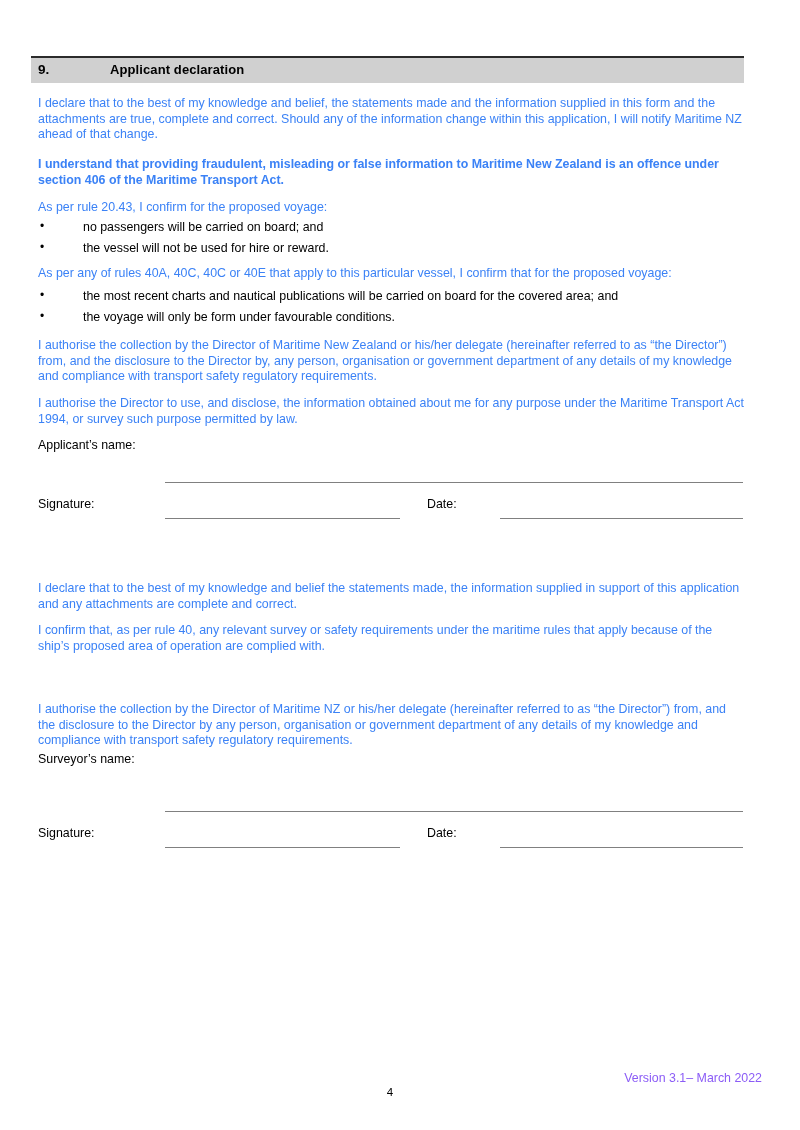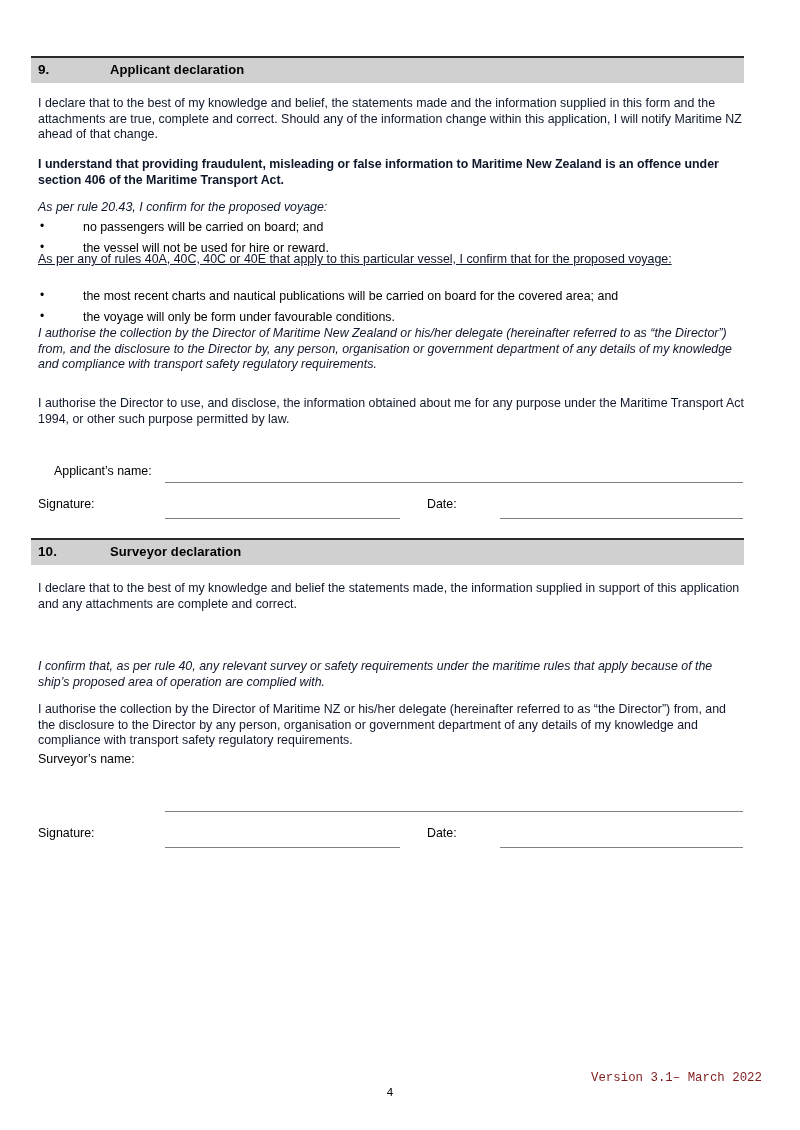"I declare that to the" .para { color: #0f172a -> #3b82f6 }
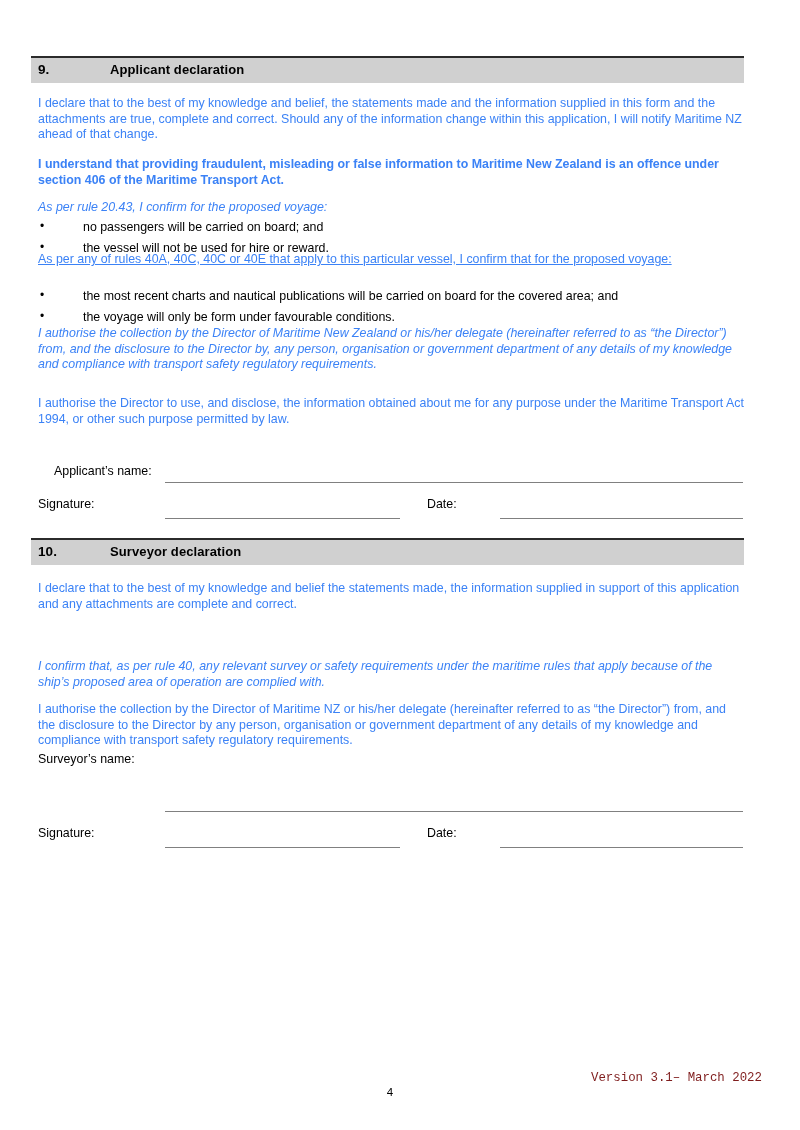"As per rule 20.43, I" div.para { font-style: italic -> none }
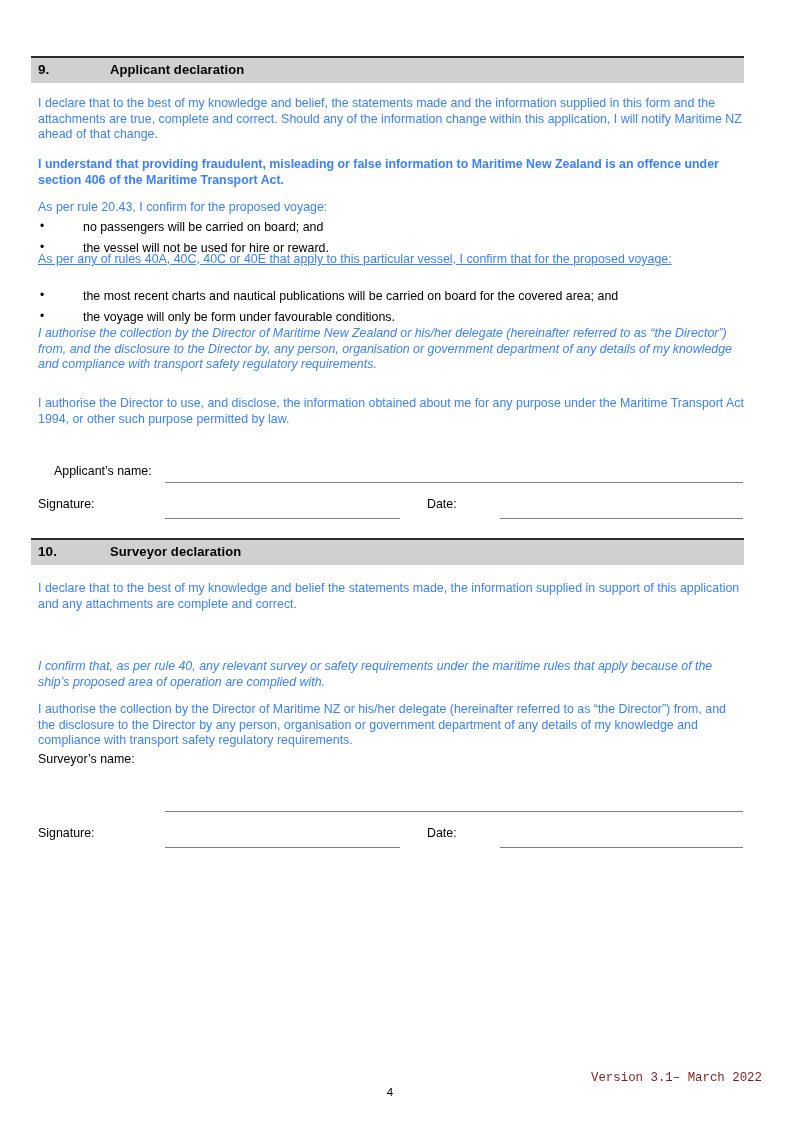"As per any of rules" div.para { text-decoration: underline -> none; top: 252px -> 266px }
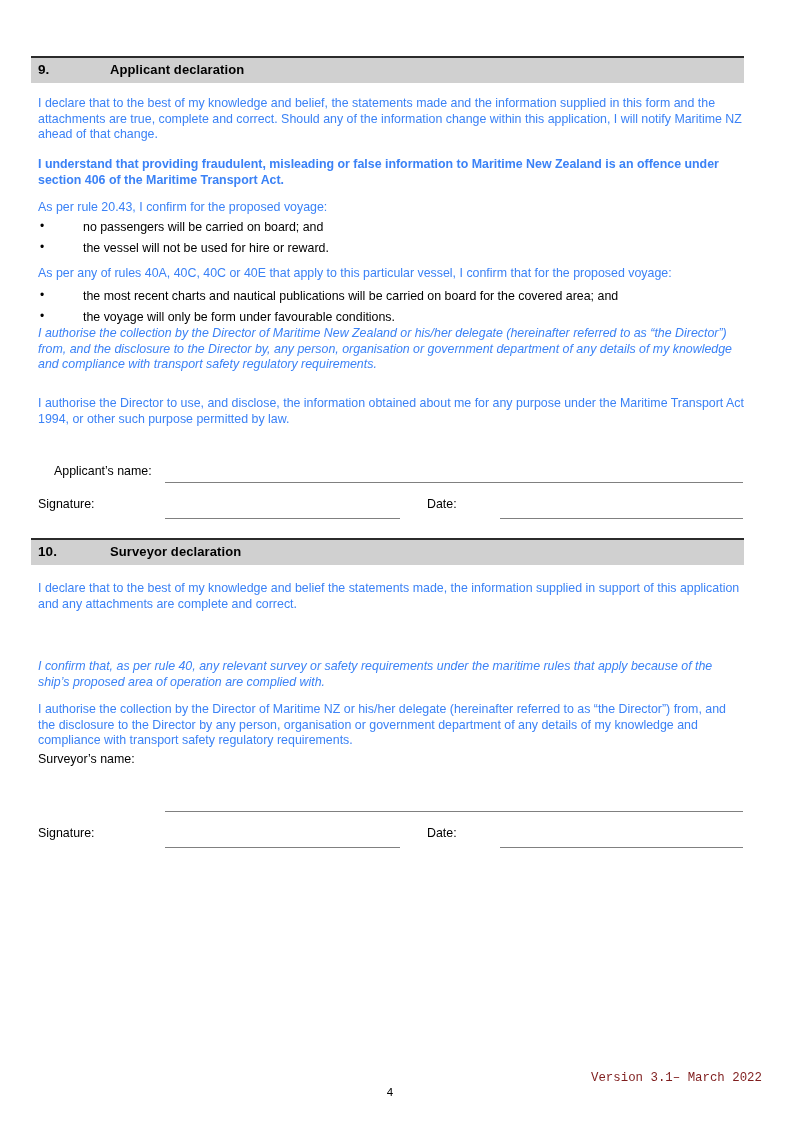"I authorise the collection by the Director of Maritime New" div.para { font-style: italic -> none; top: 326px -> 338px }
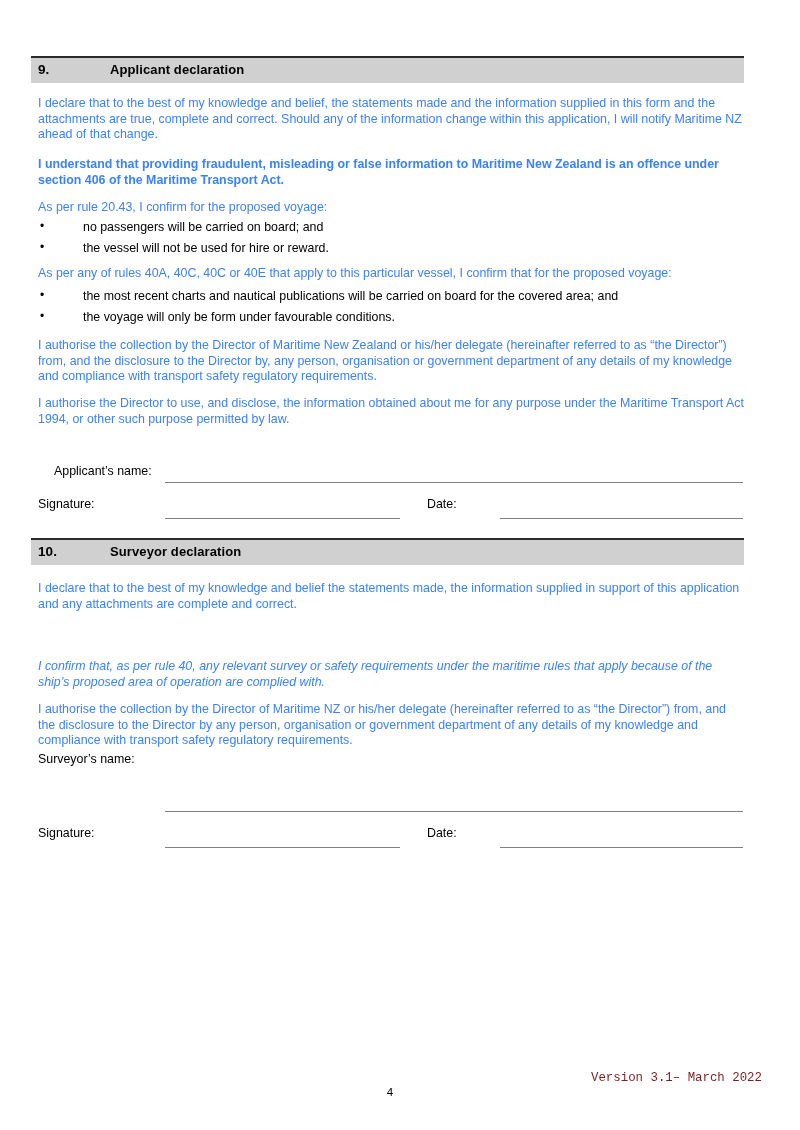"I authorise the Director to" div.para { text: other -> survey }
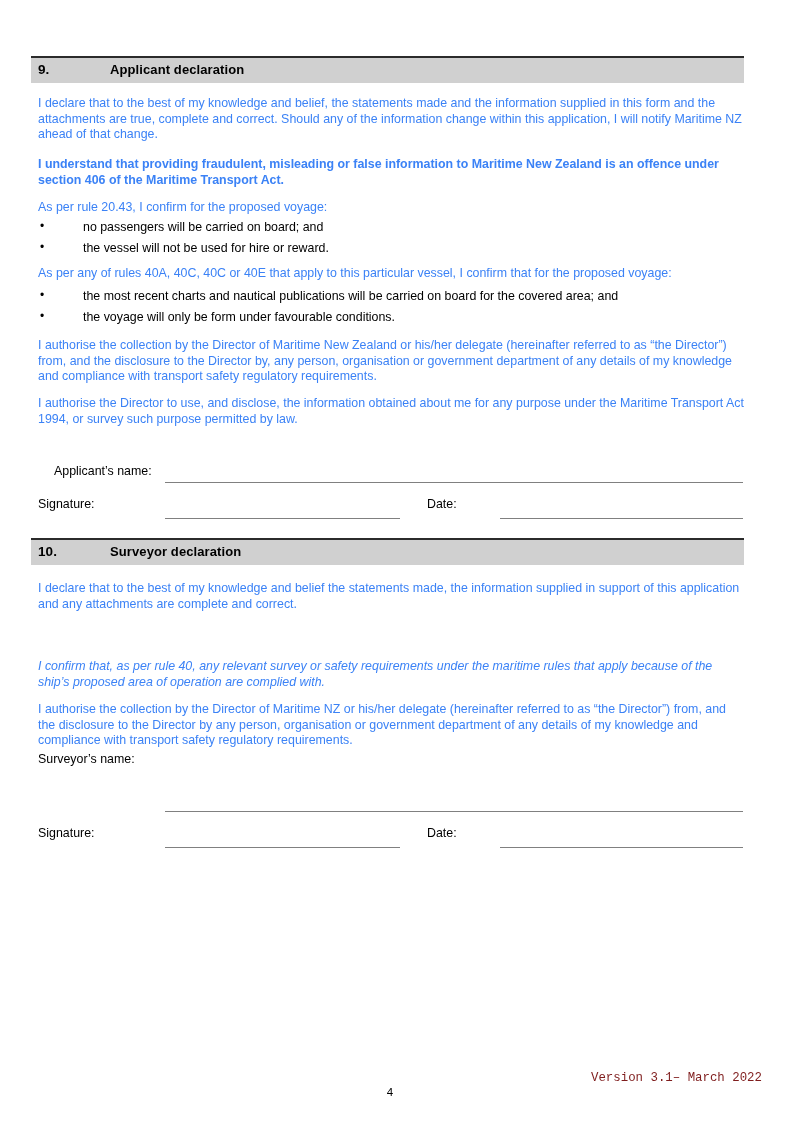"Applicant’s name:" div.field-label { margin-left: 16px -> none; top: 464px -> 438px }
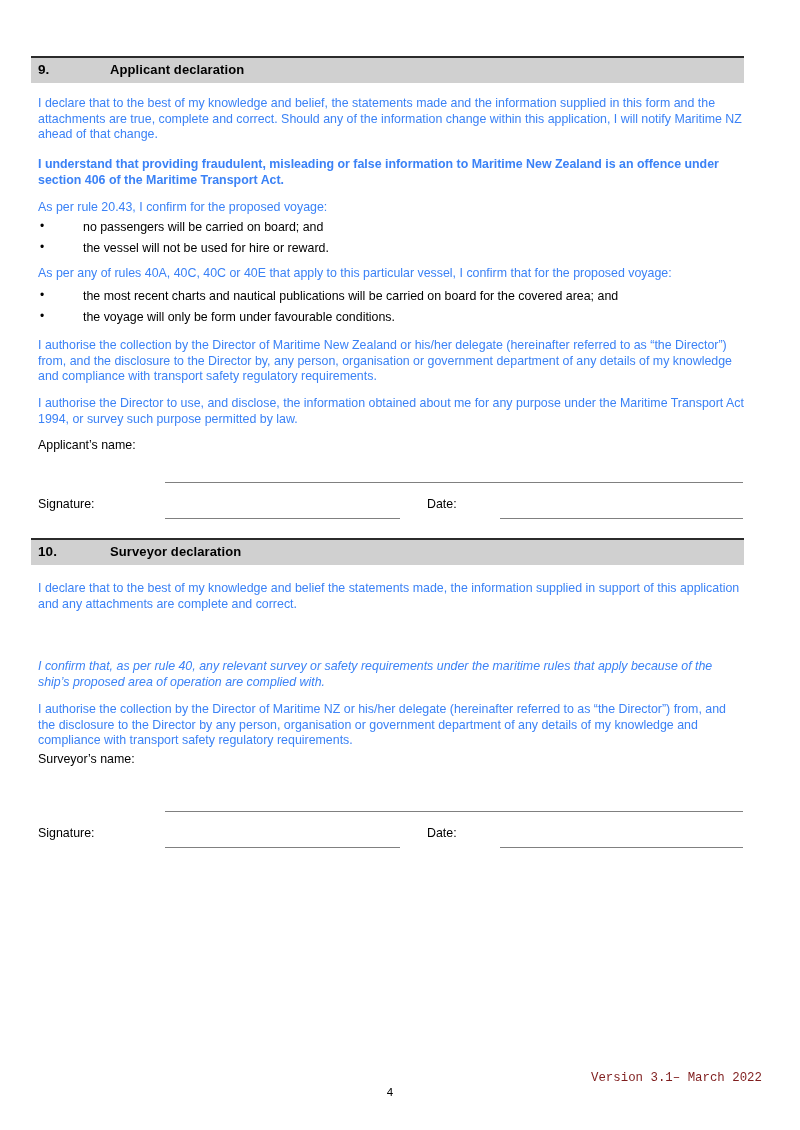"10." div.section-bar { html: <div> <span>10.</span> <span>Surveyor declaration</span> </div> -> none }
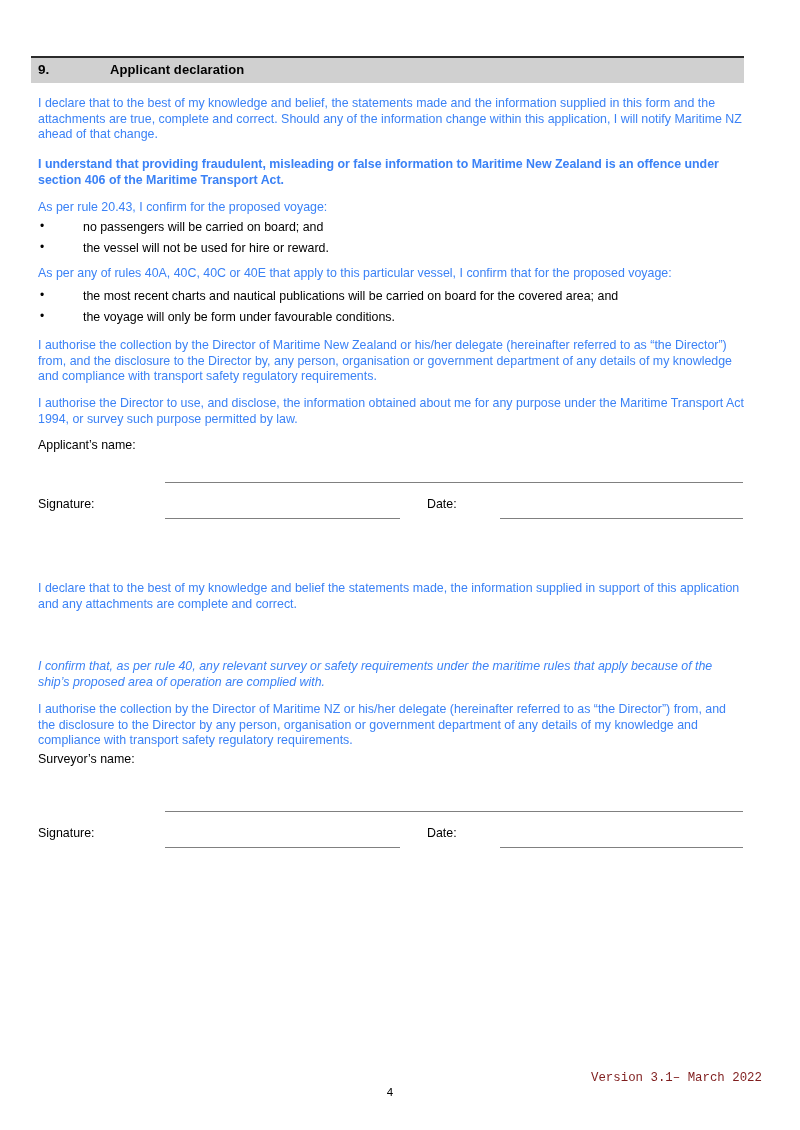"I confirm that, as per" div.para { font-style: italic -> none; top: 659px -> 623px }
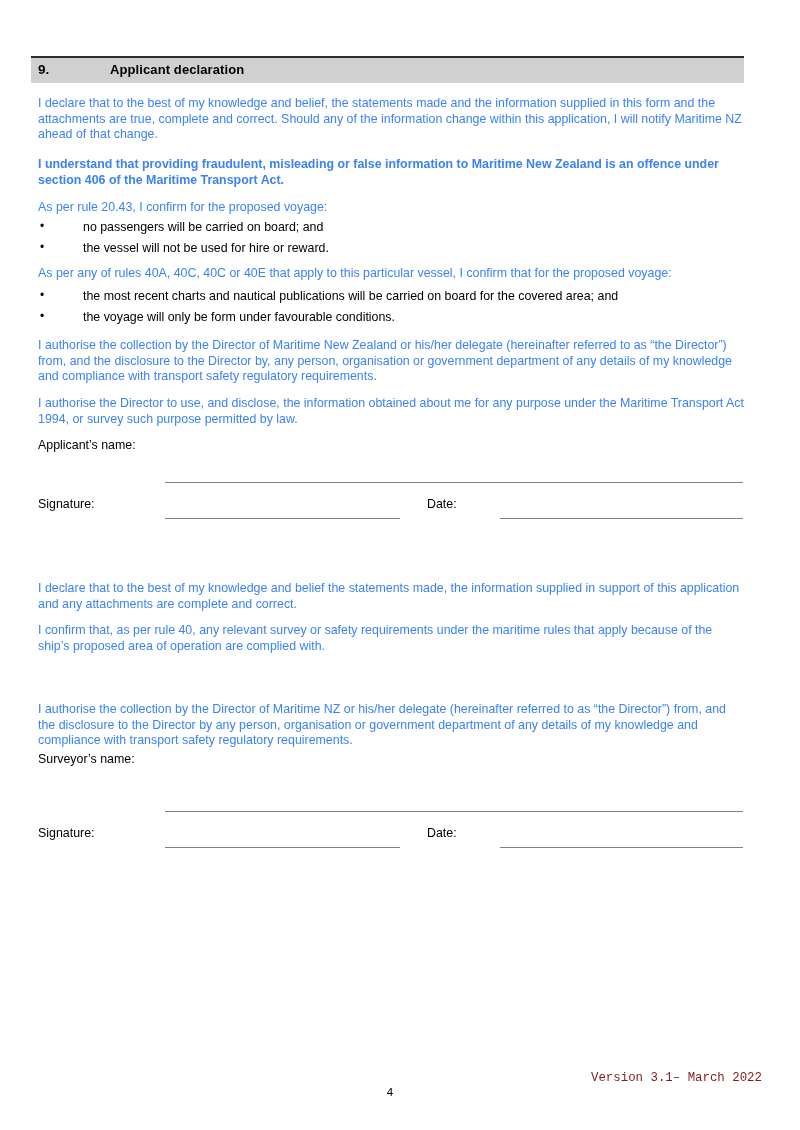"Version 3.1– March 2022" .footer-version { color: #7f1d1d -> #8b5cf6; font-family: Liberation Mono, monospace -> none }
